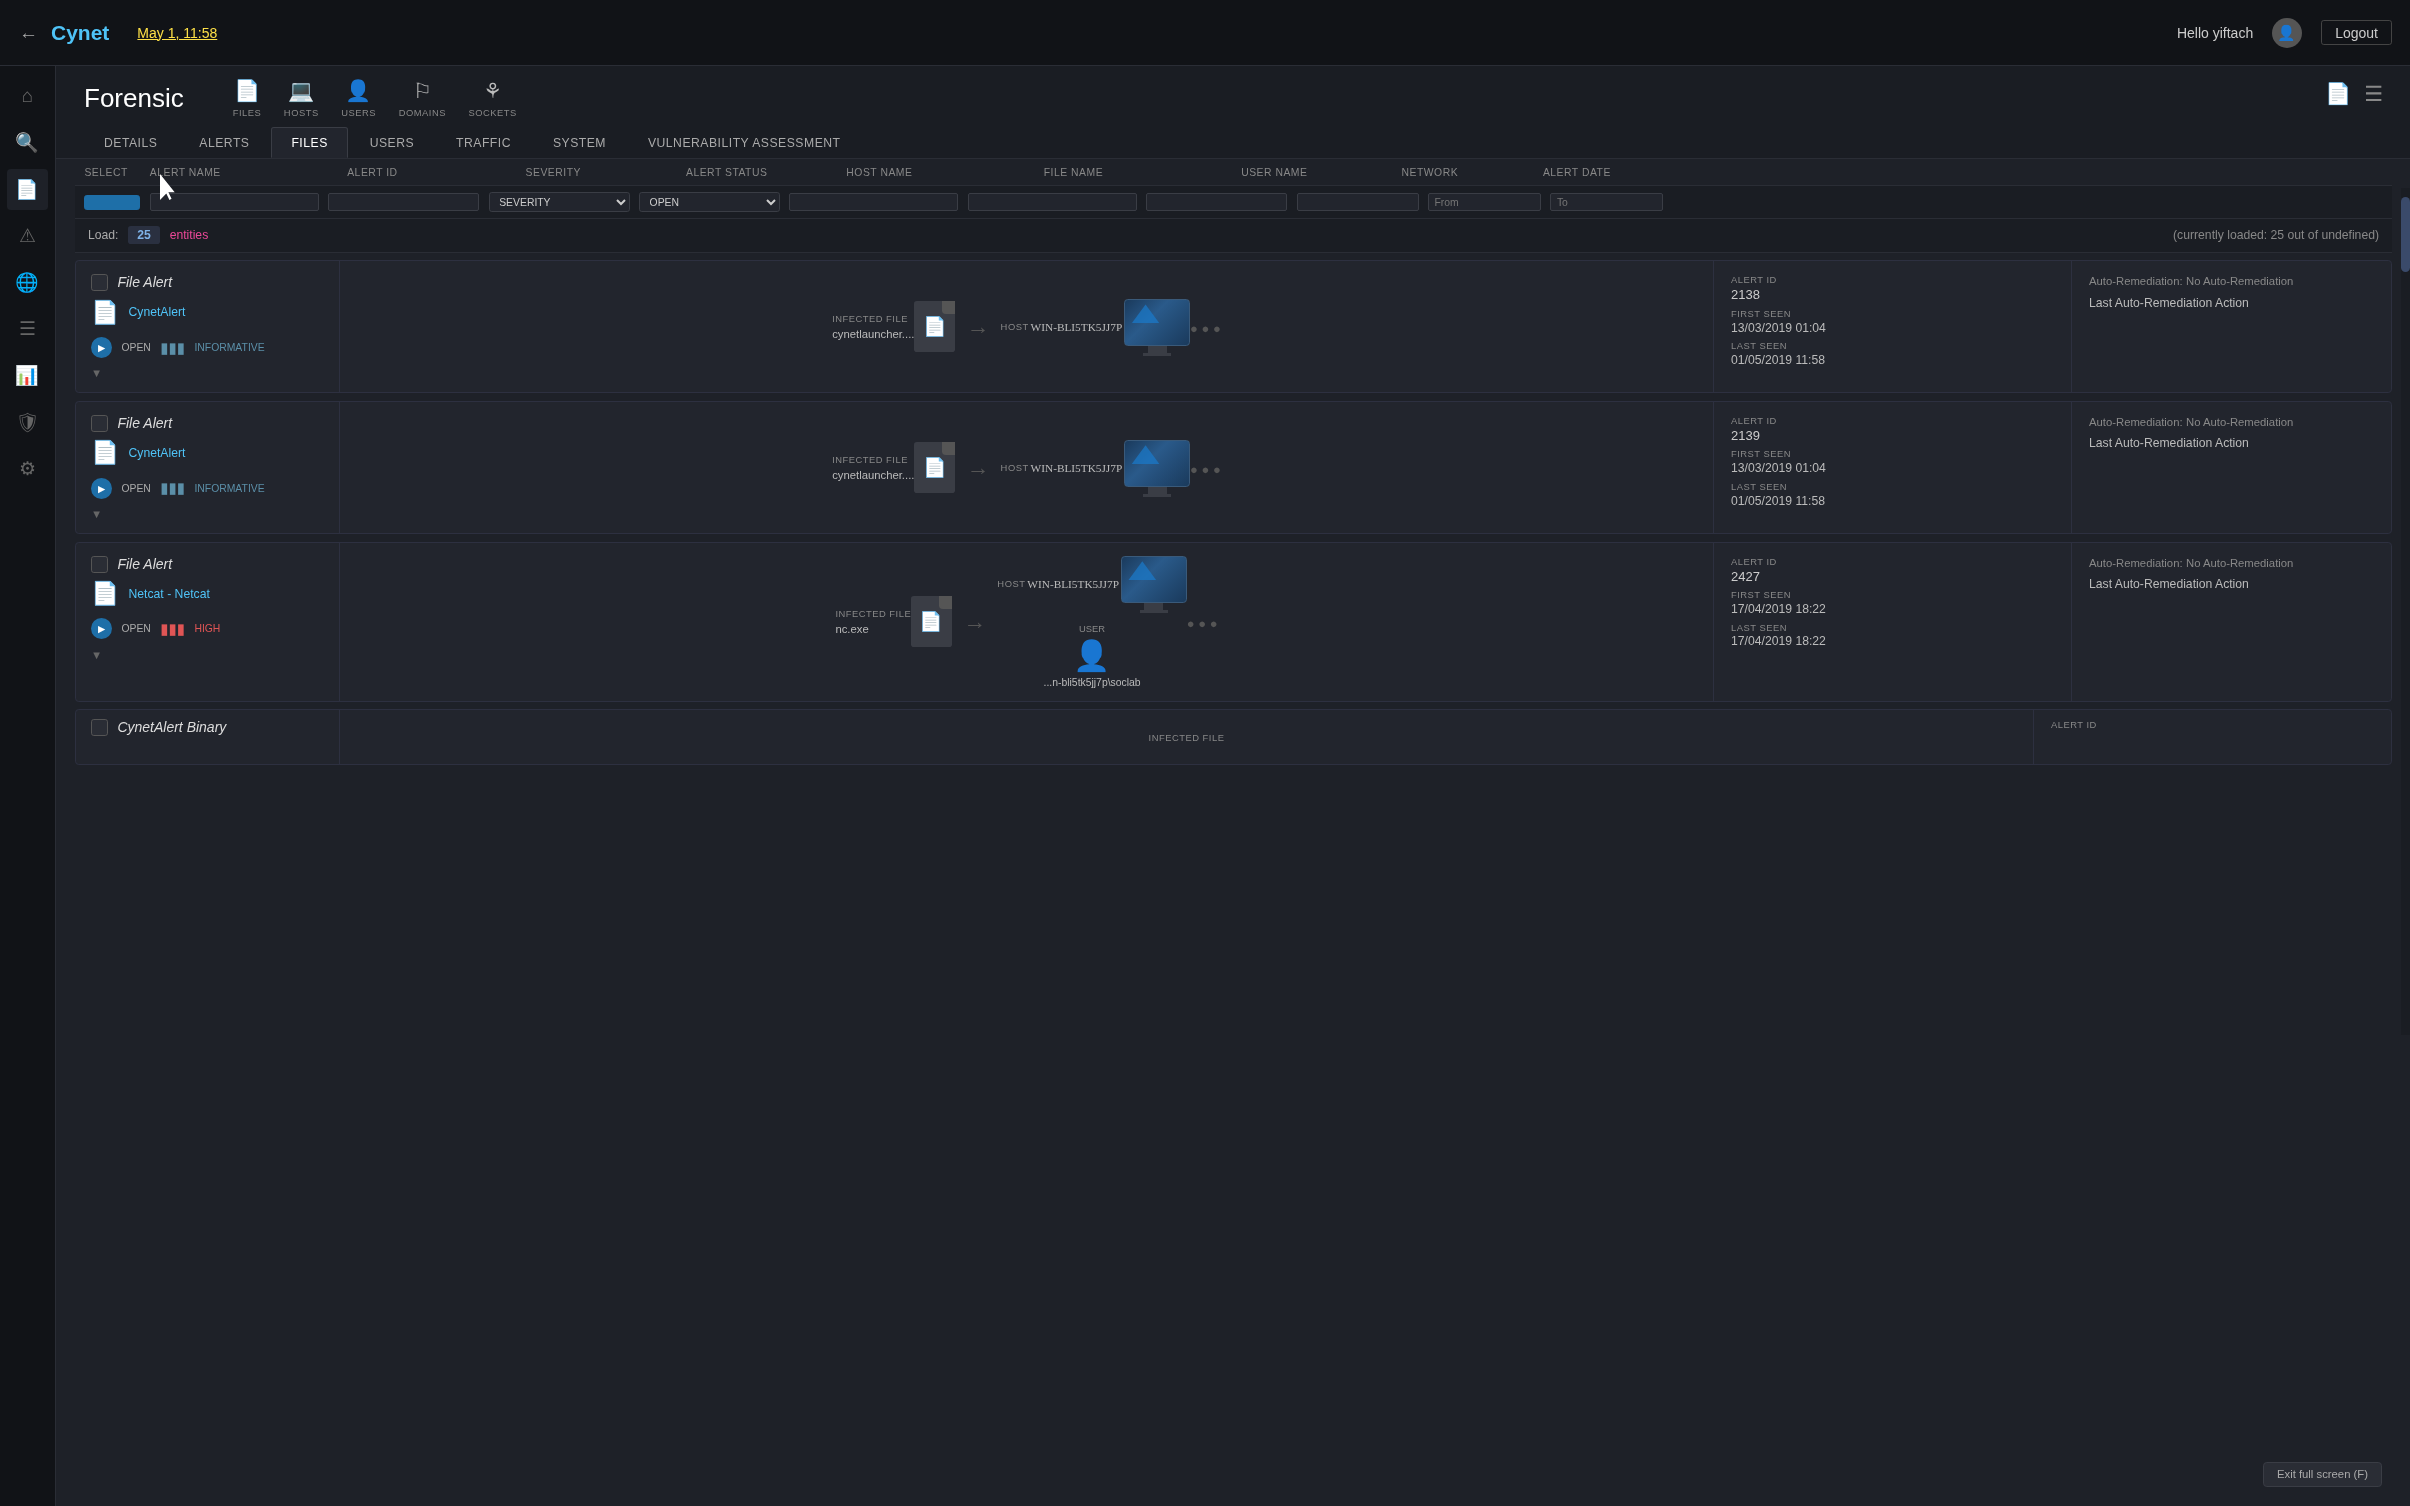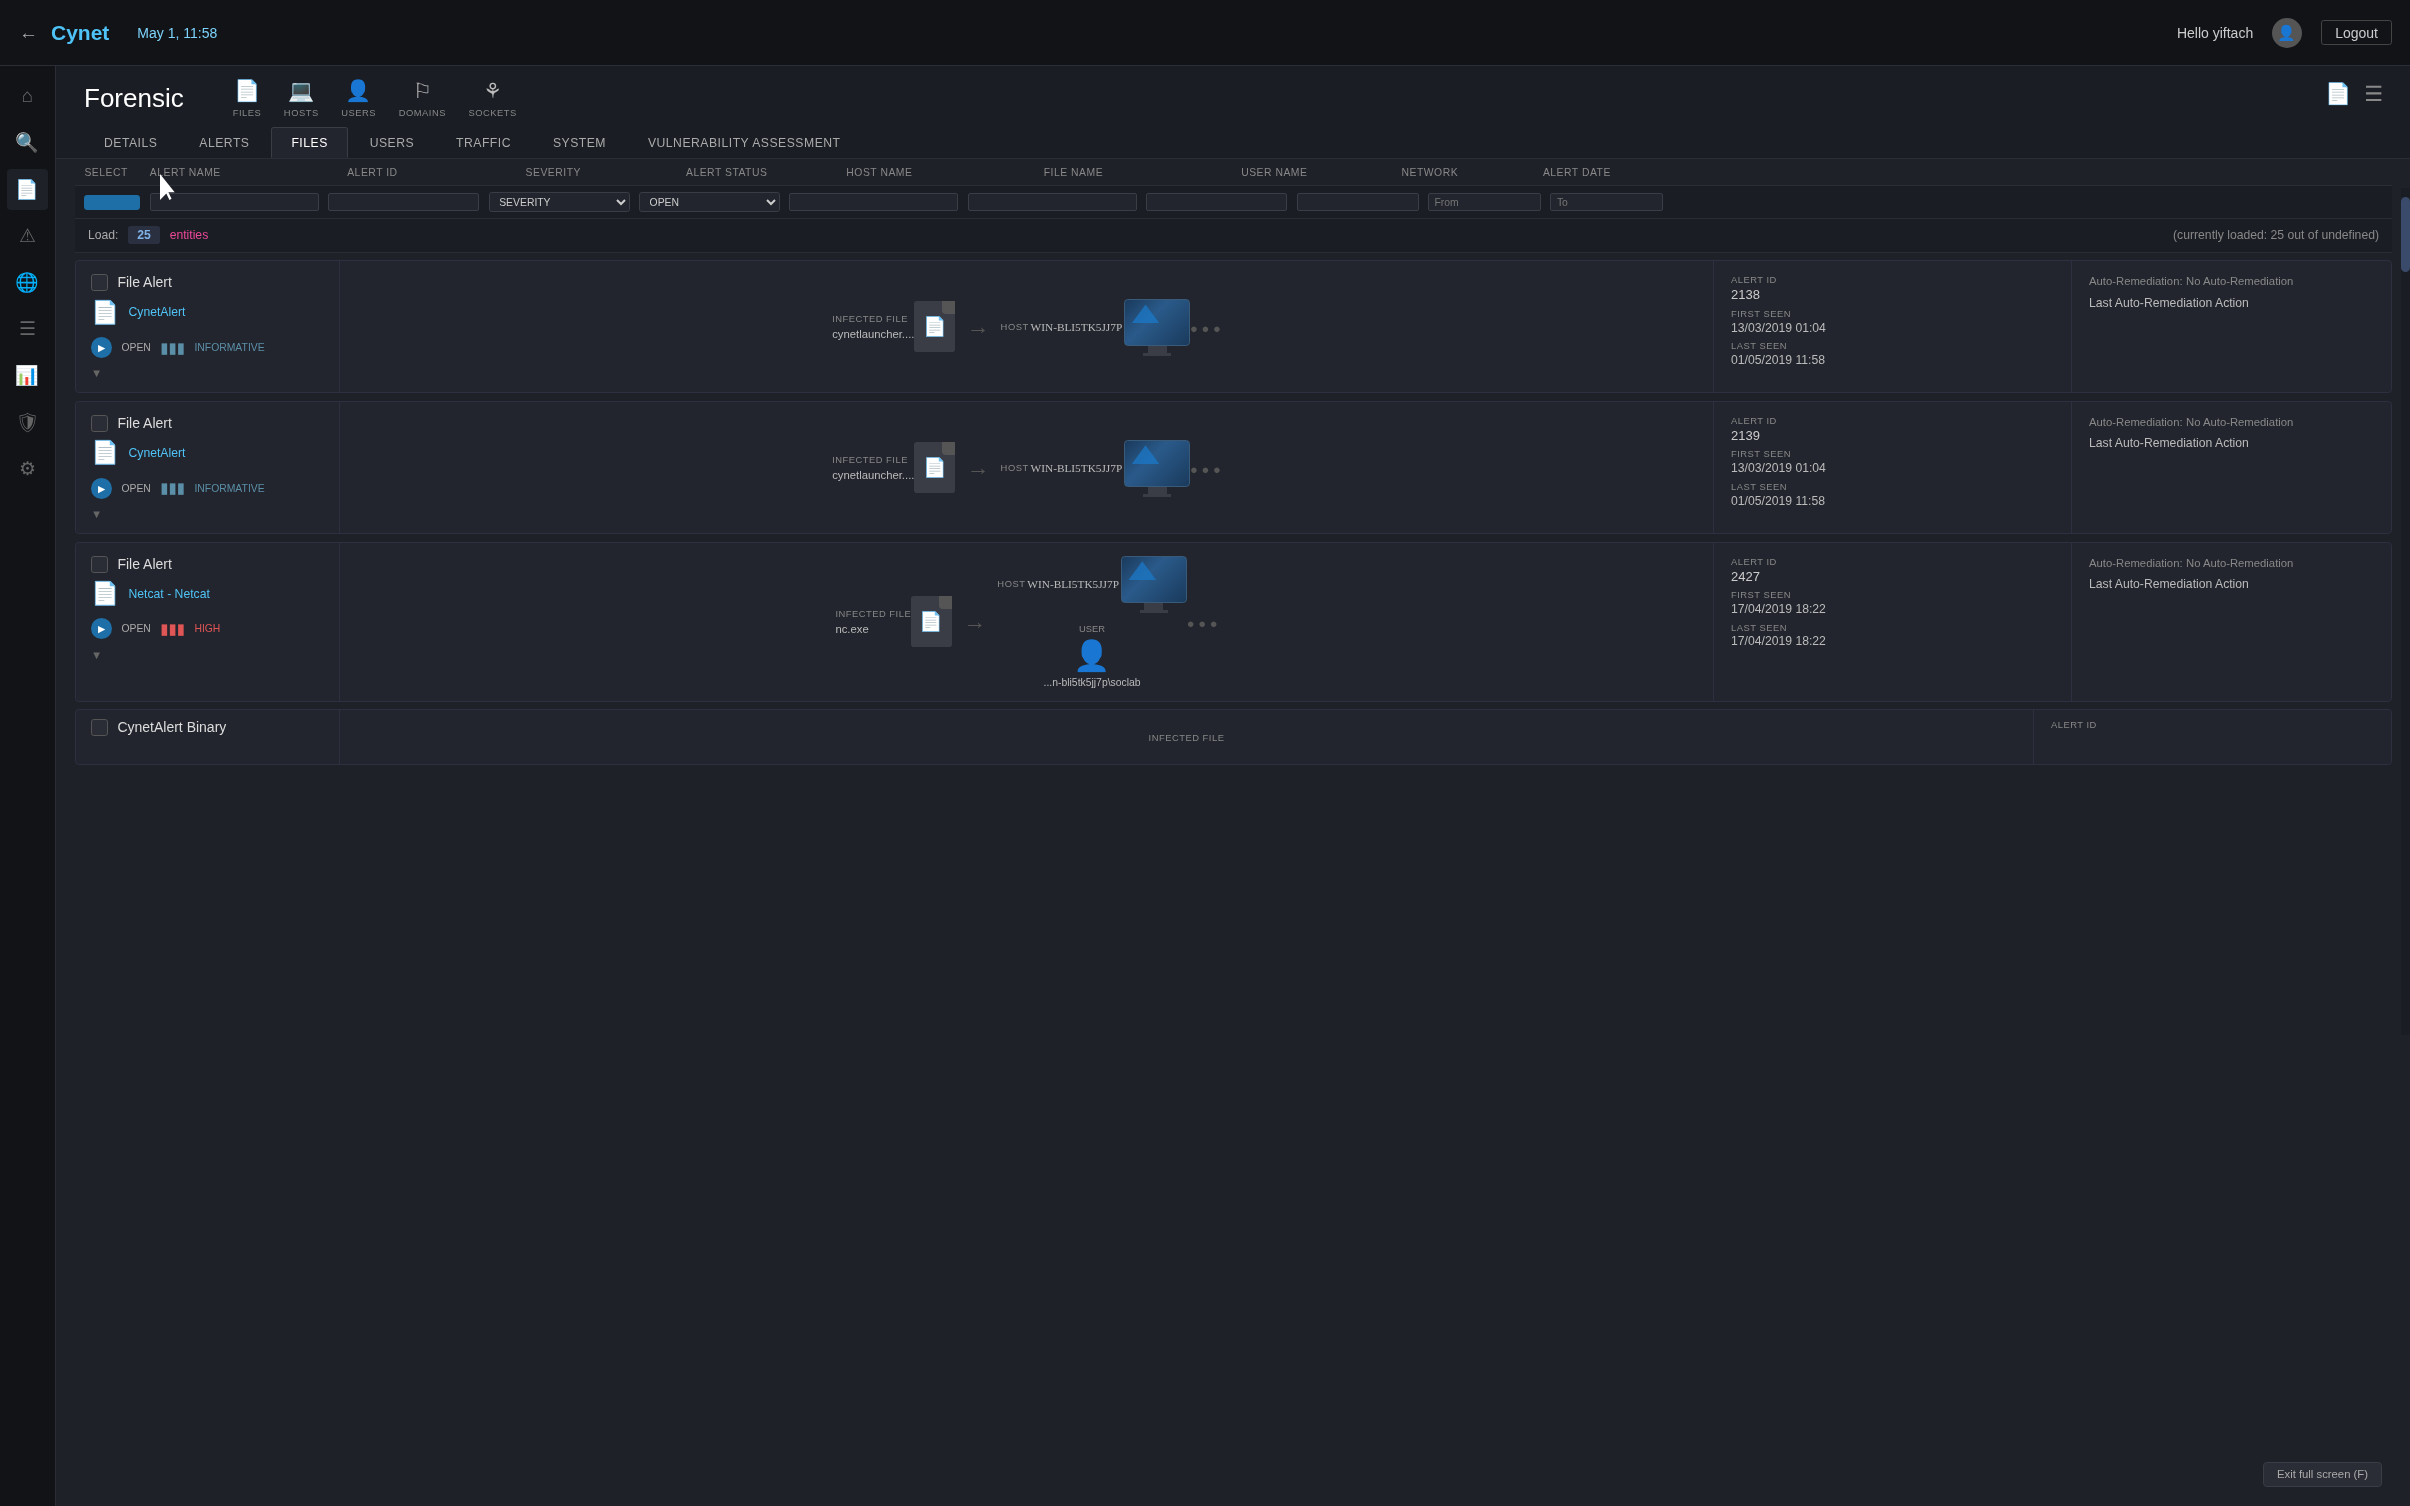"May 1, 11:58" .datetime { color: #7dd3fc -> #fde047; text-decoration: none -> underline }
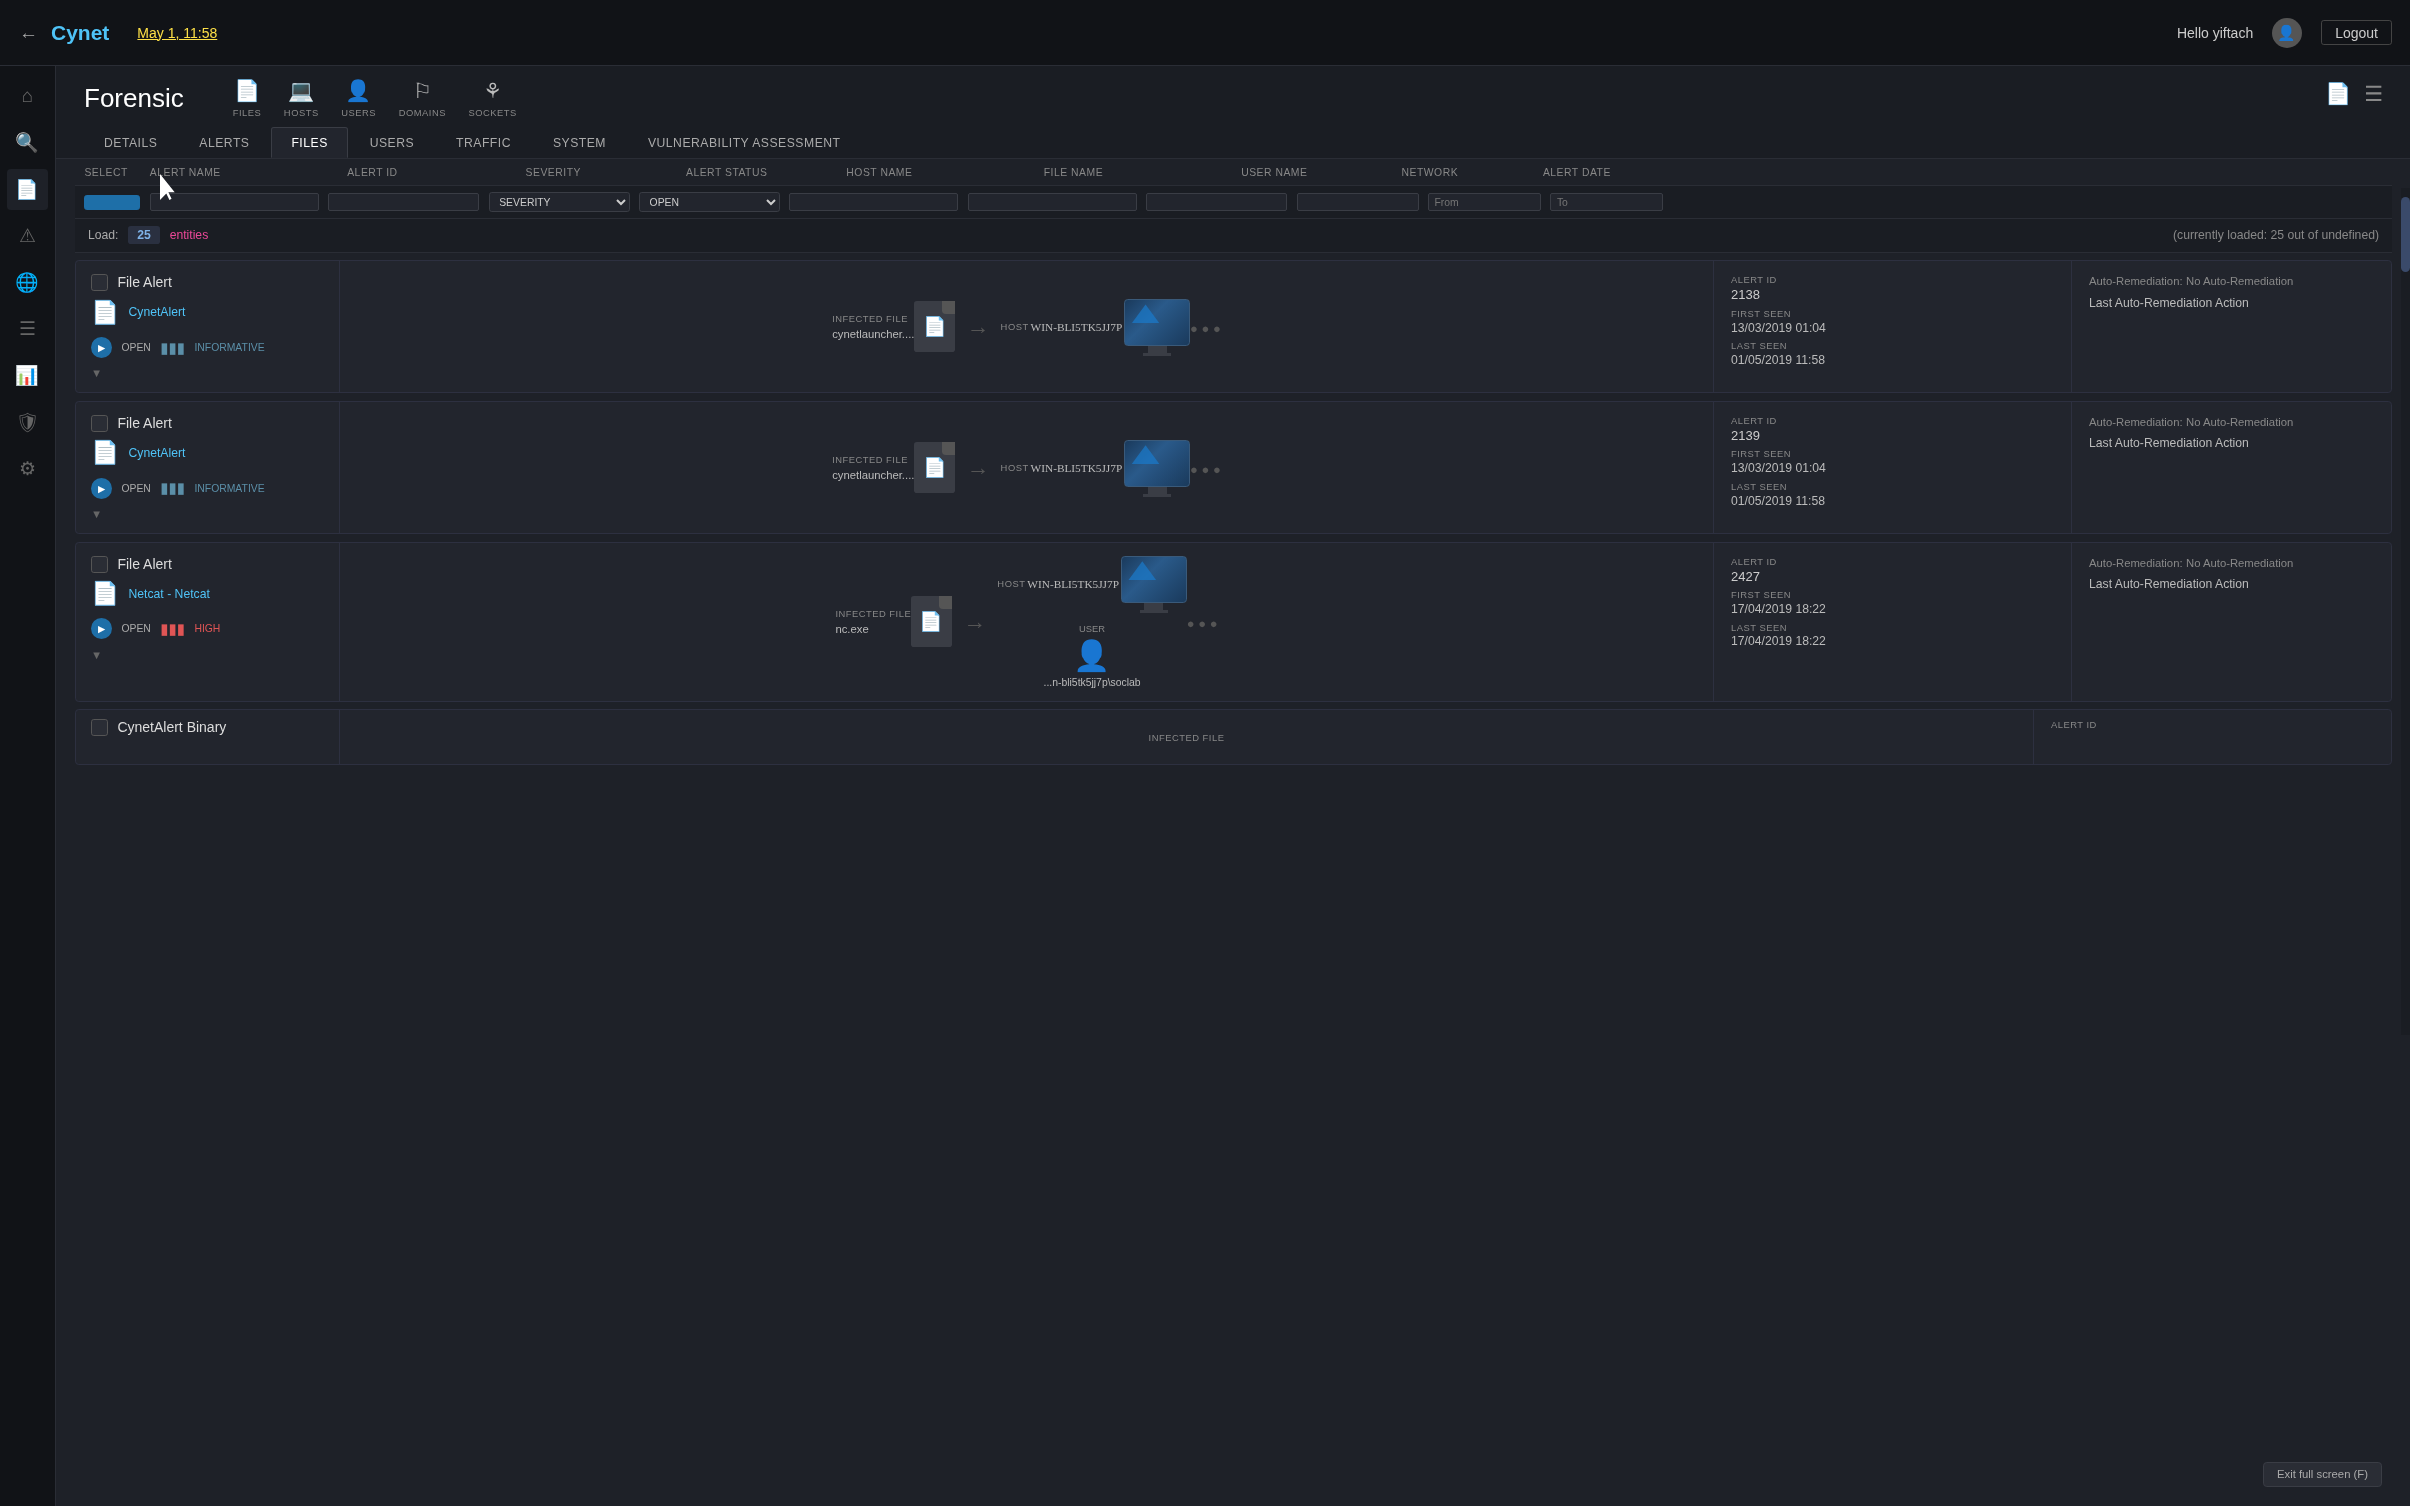"File Alert" .alert-title { font-style: none -> italic }
